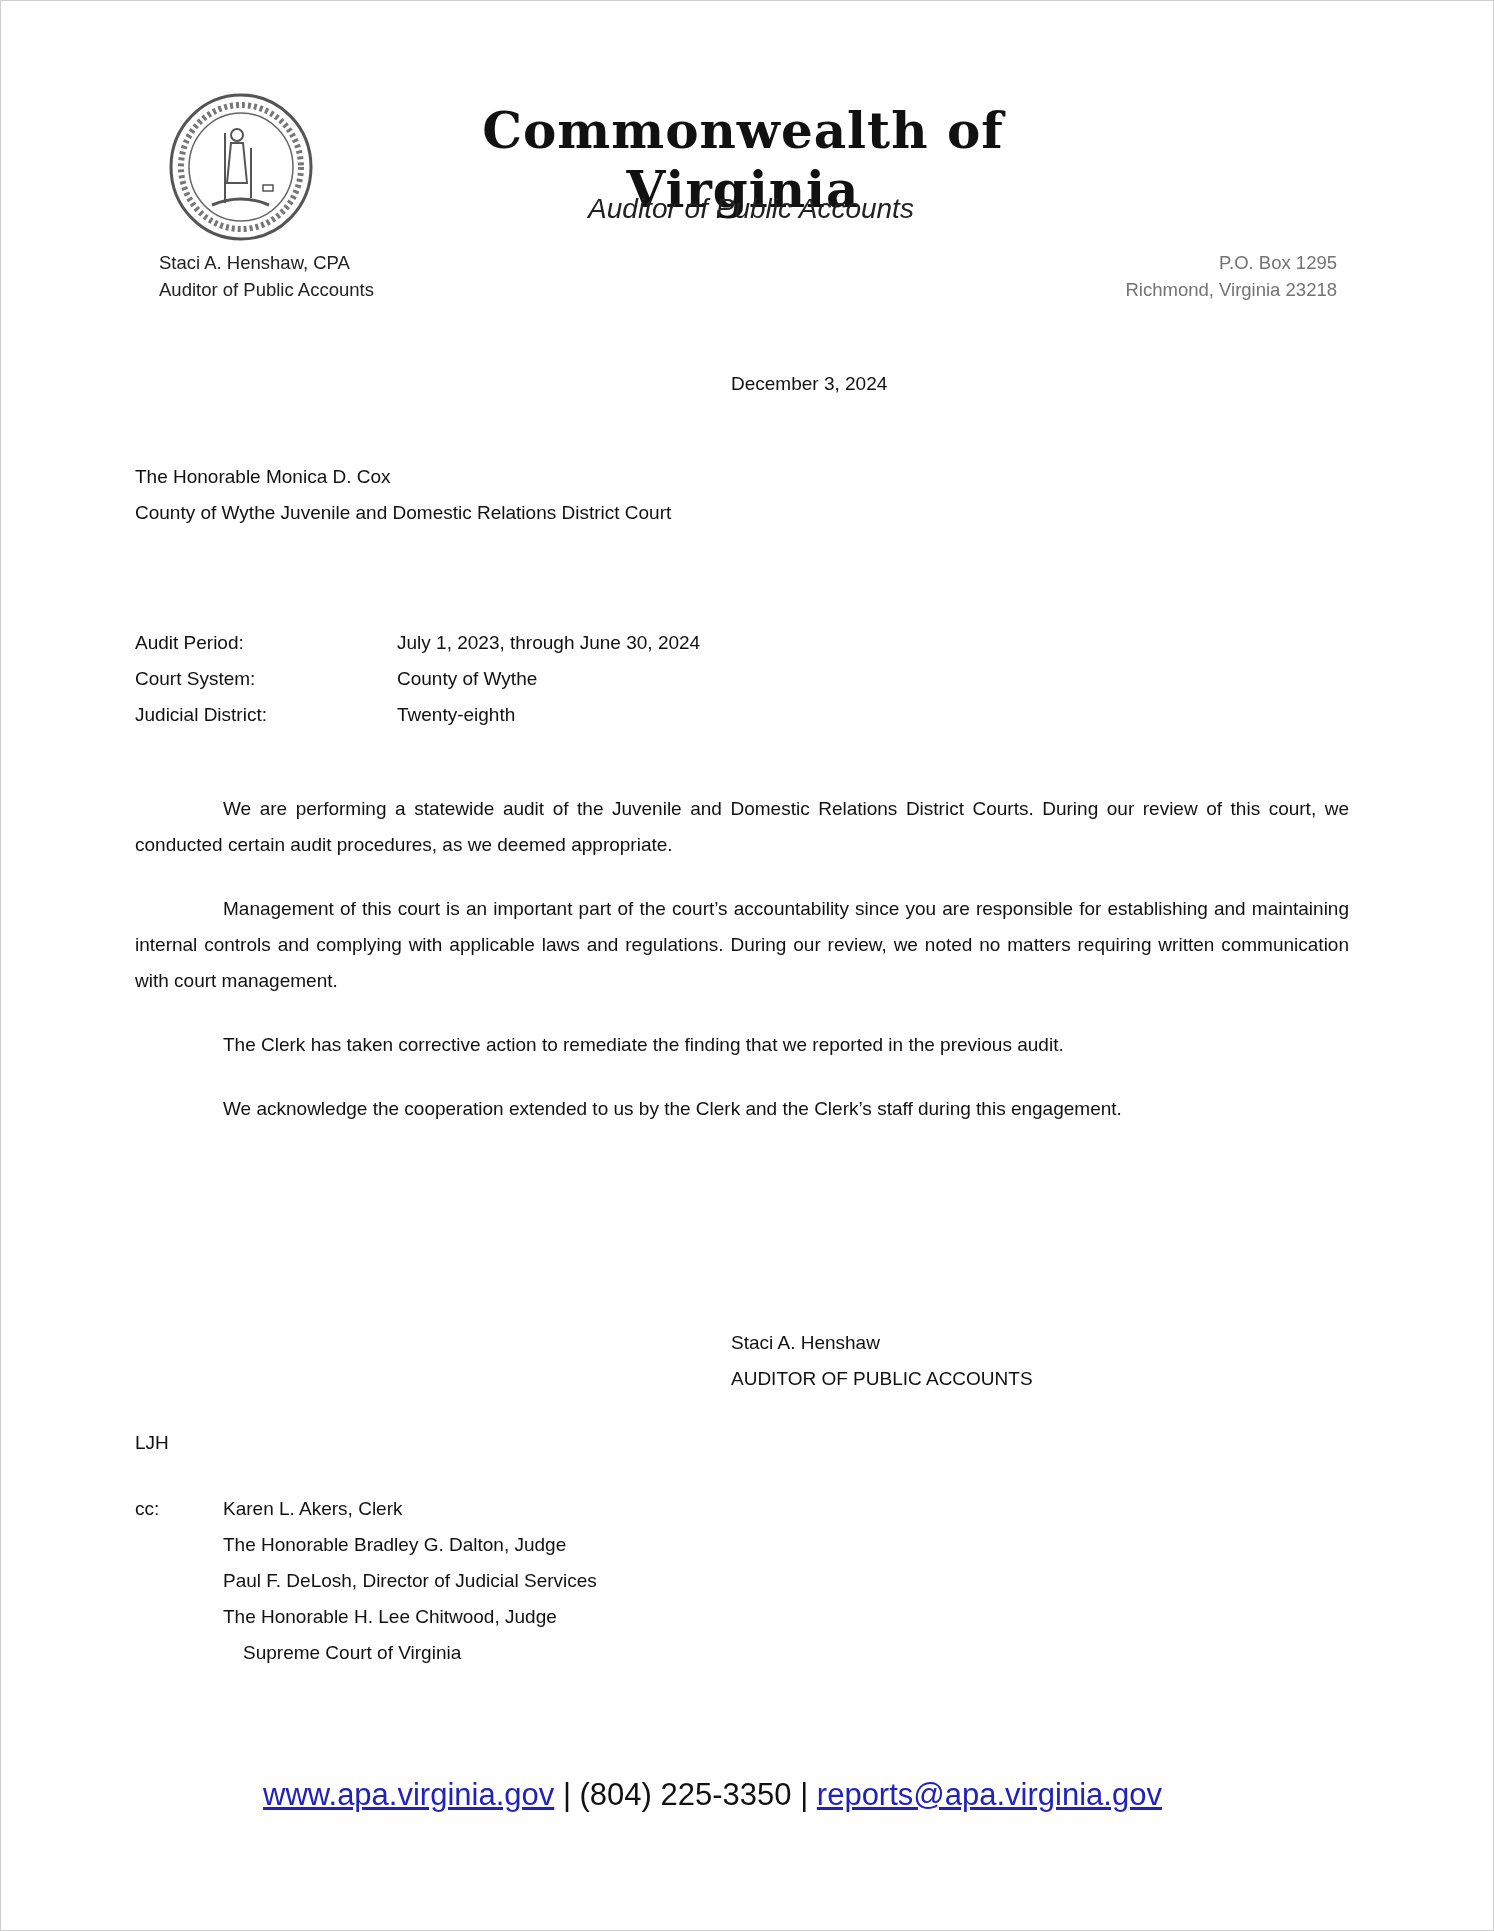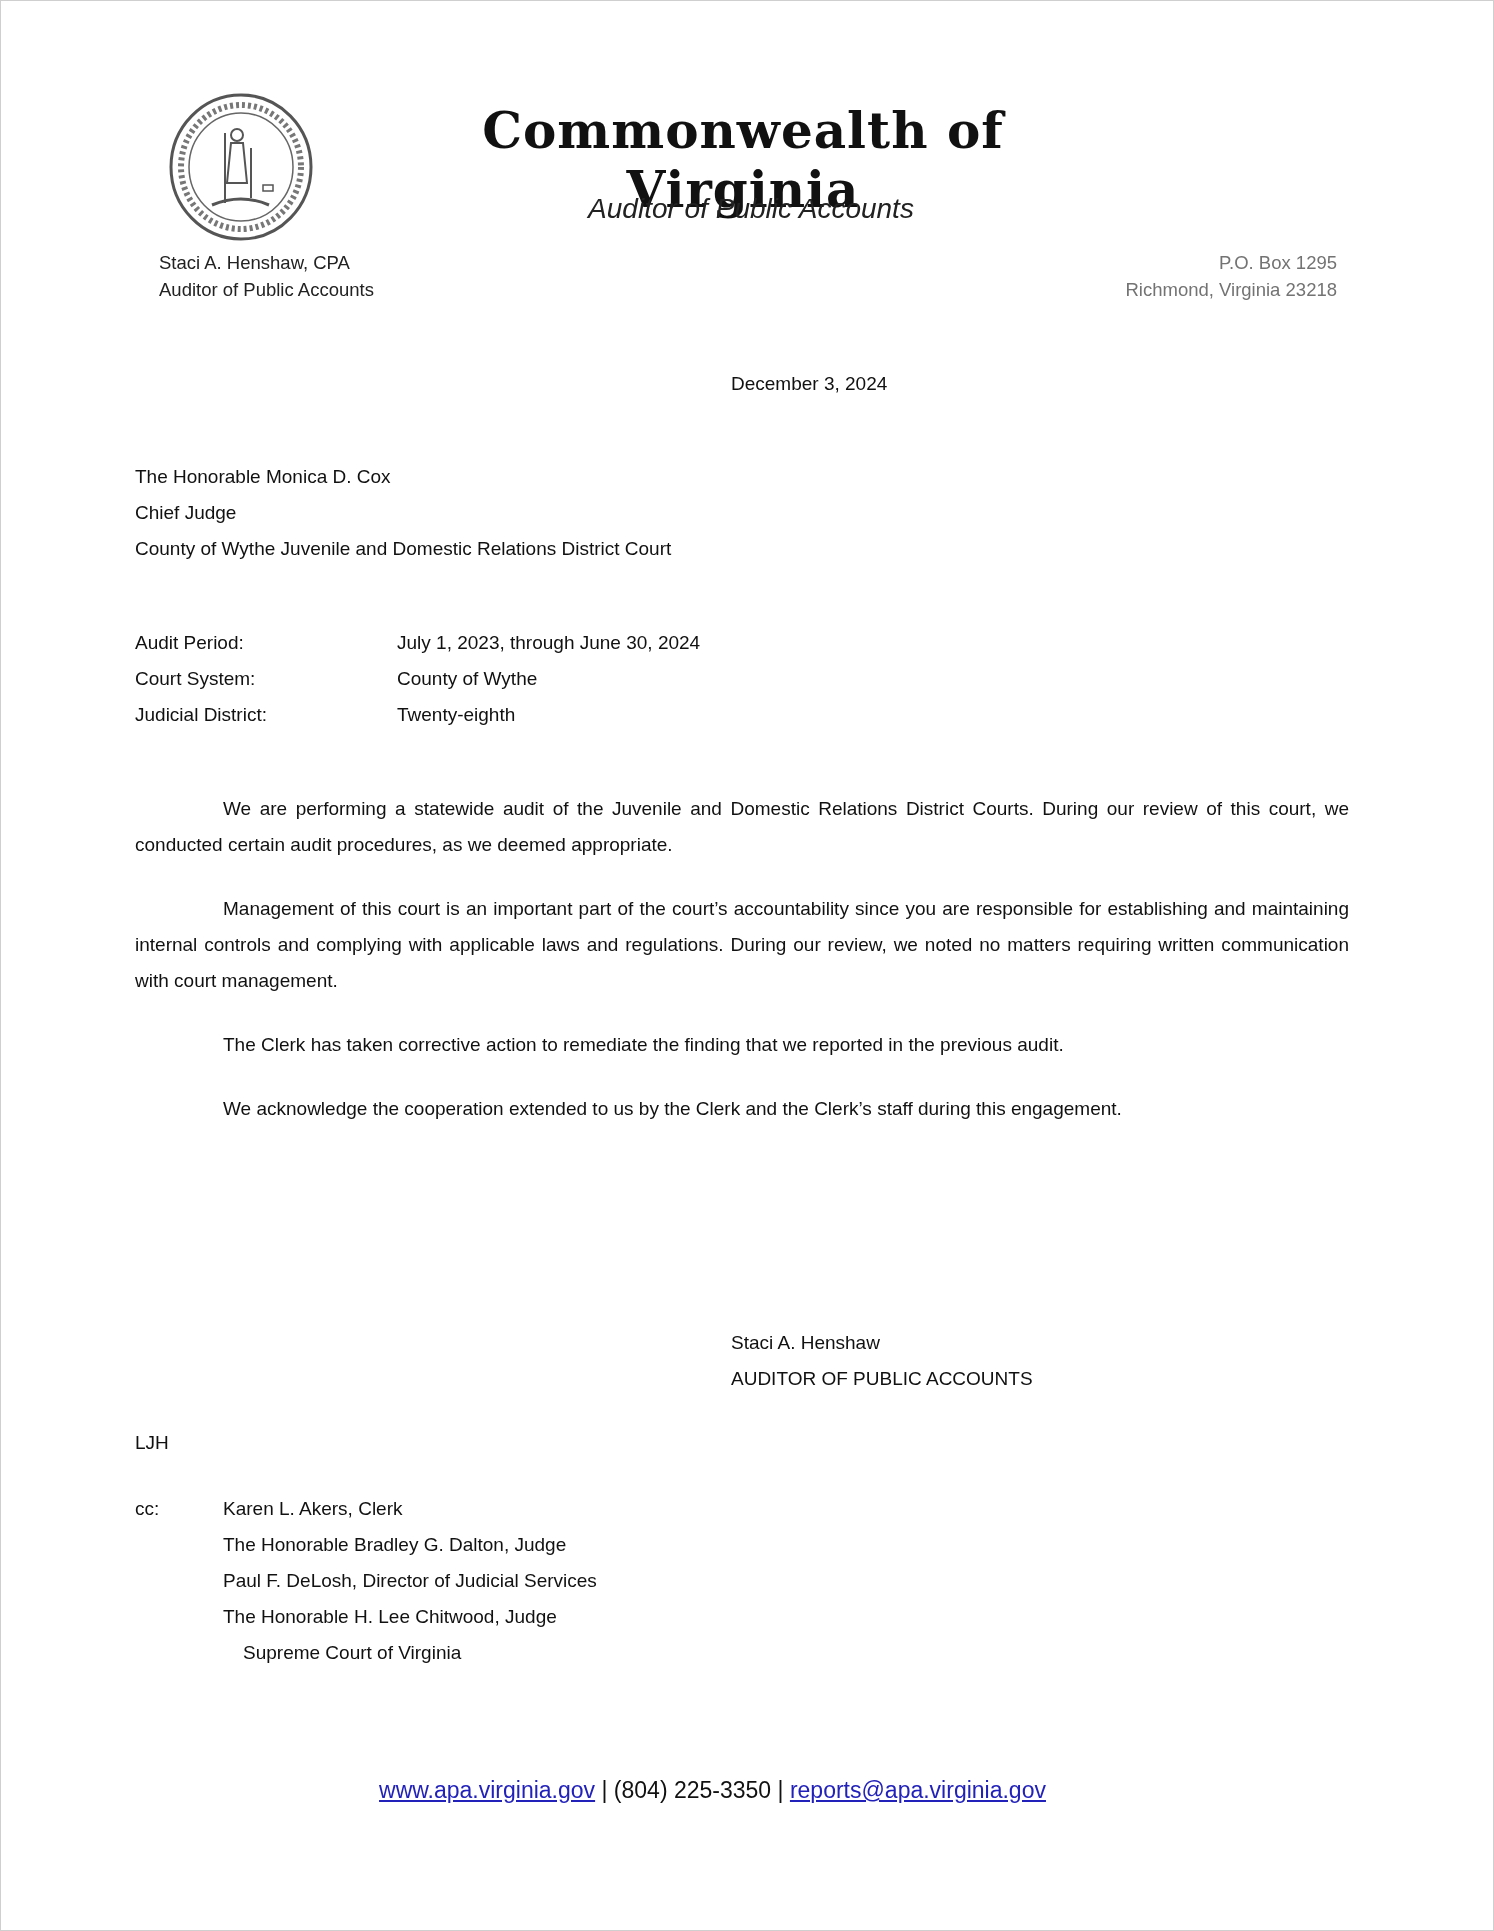"Chief Judge" div { html: <div>Chief Judge</div> -> none }
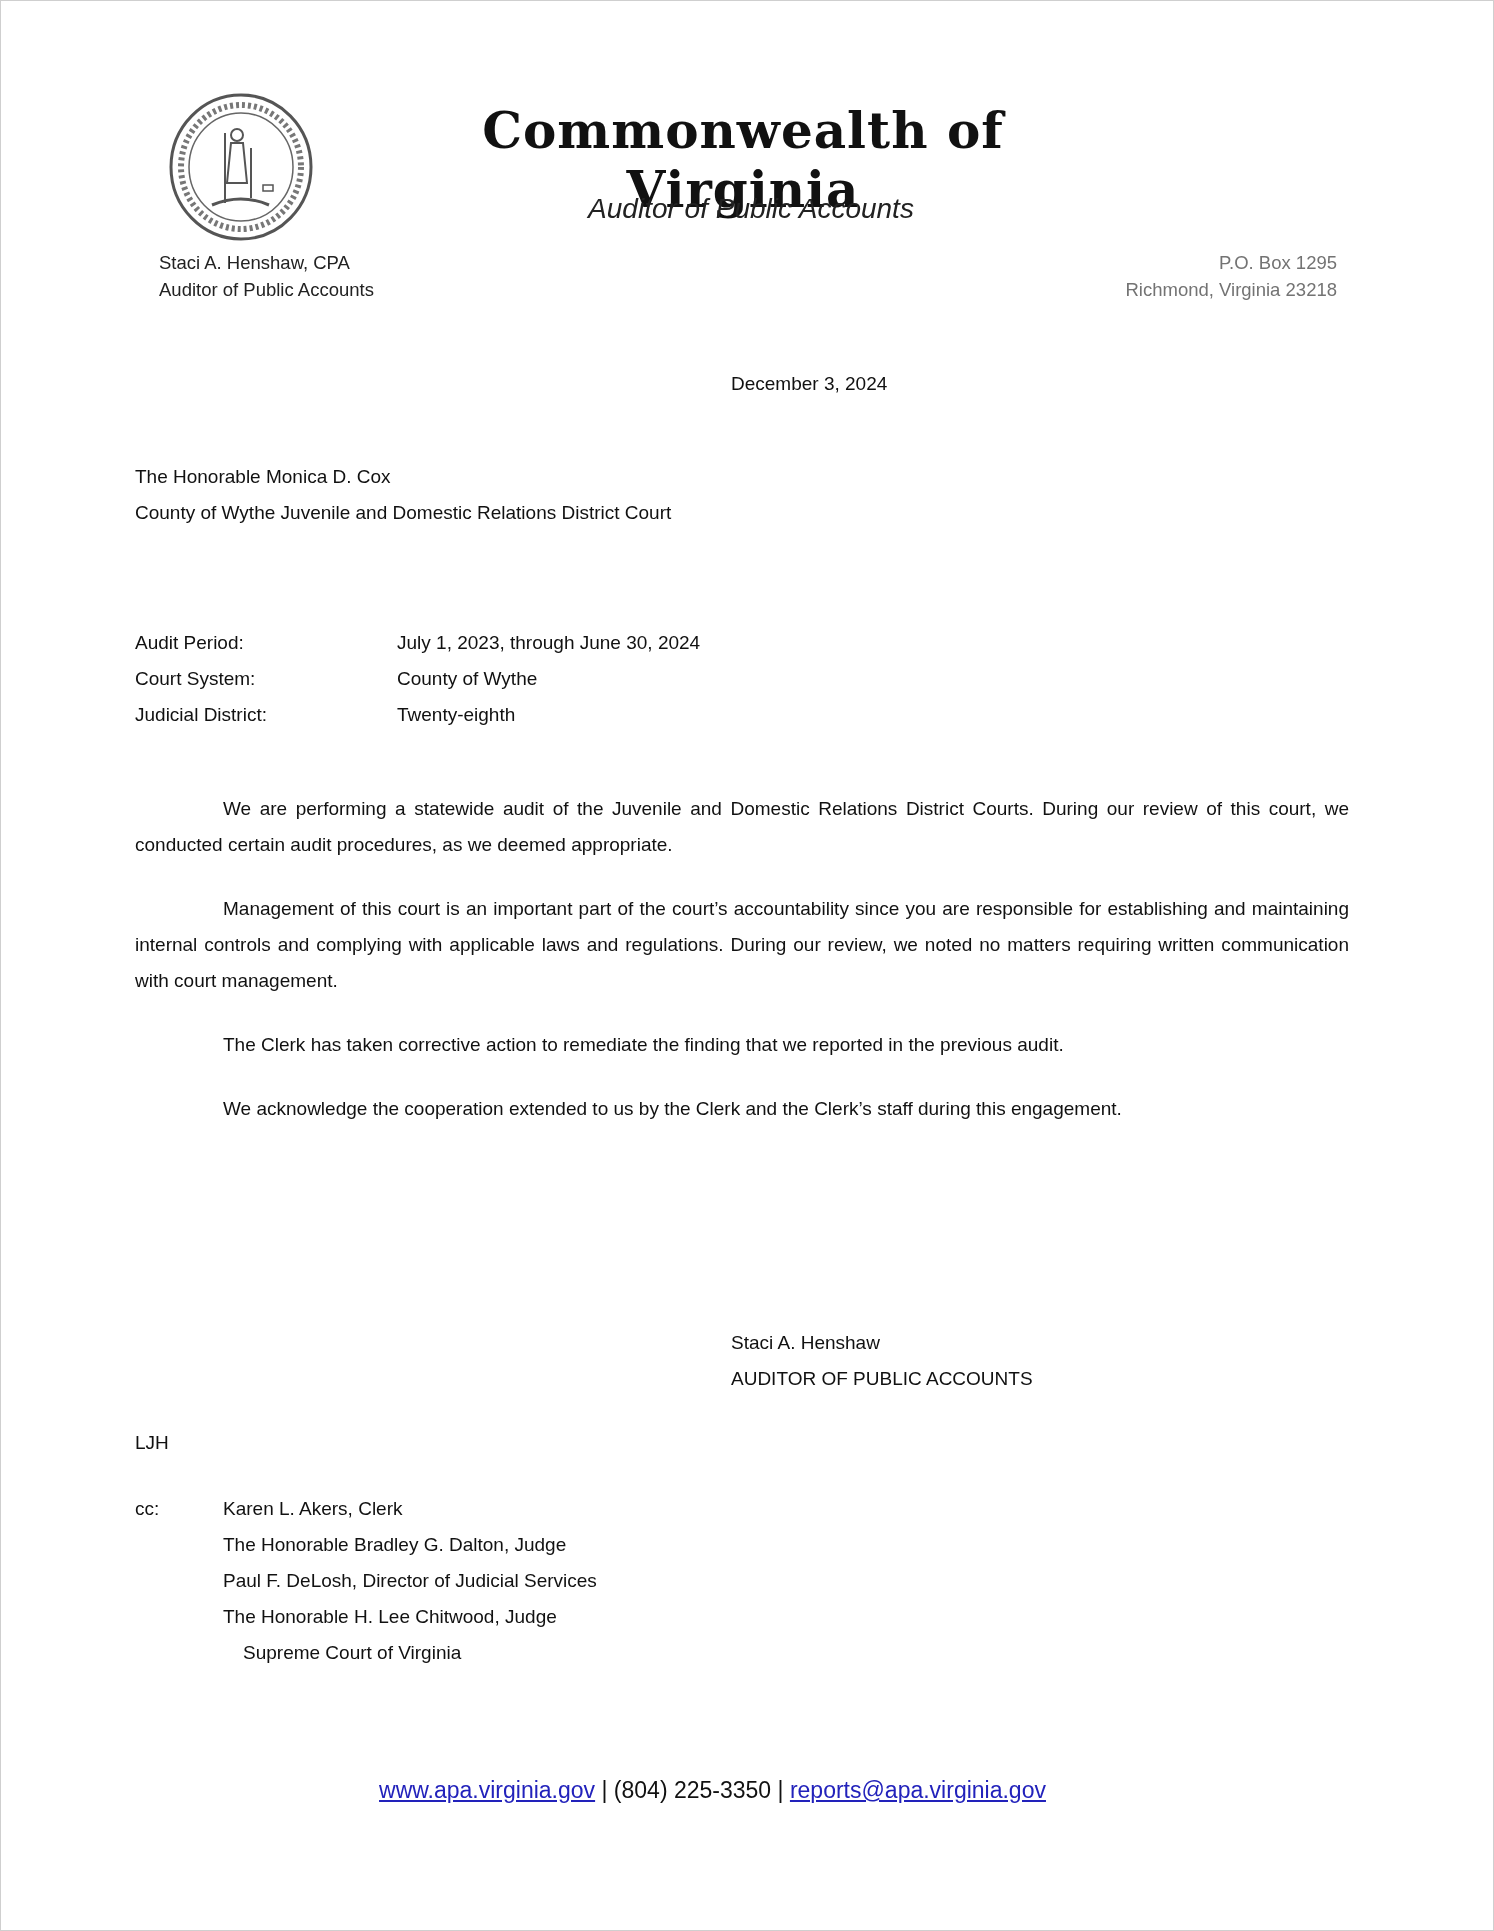"www.apa.virginia.gov | (804) 225-3350 |" .footer { font-size: 23px -> 31px }
